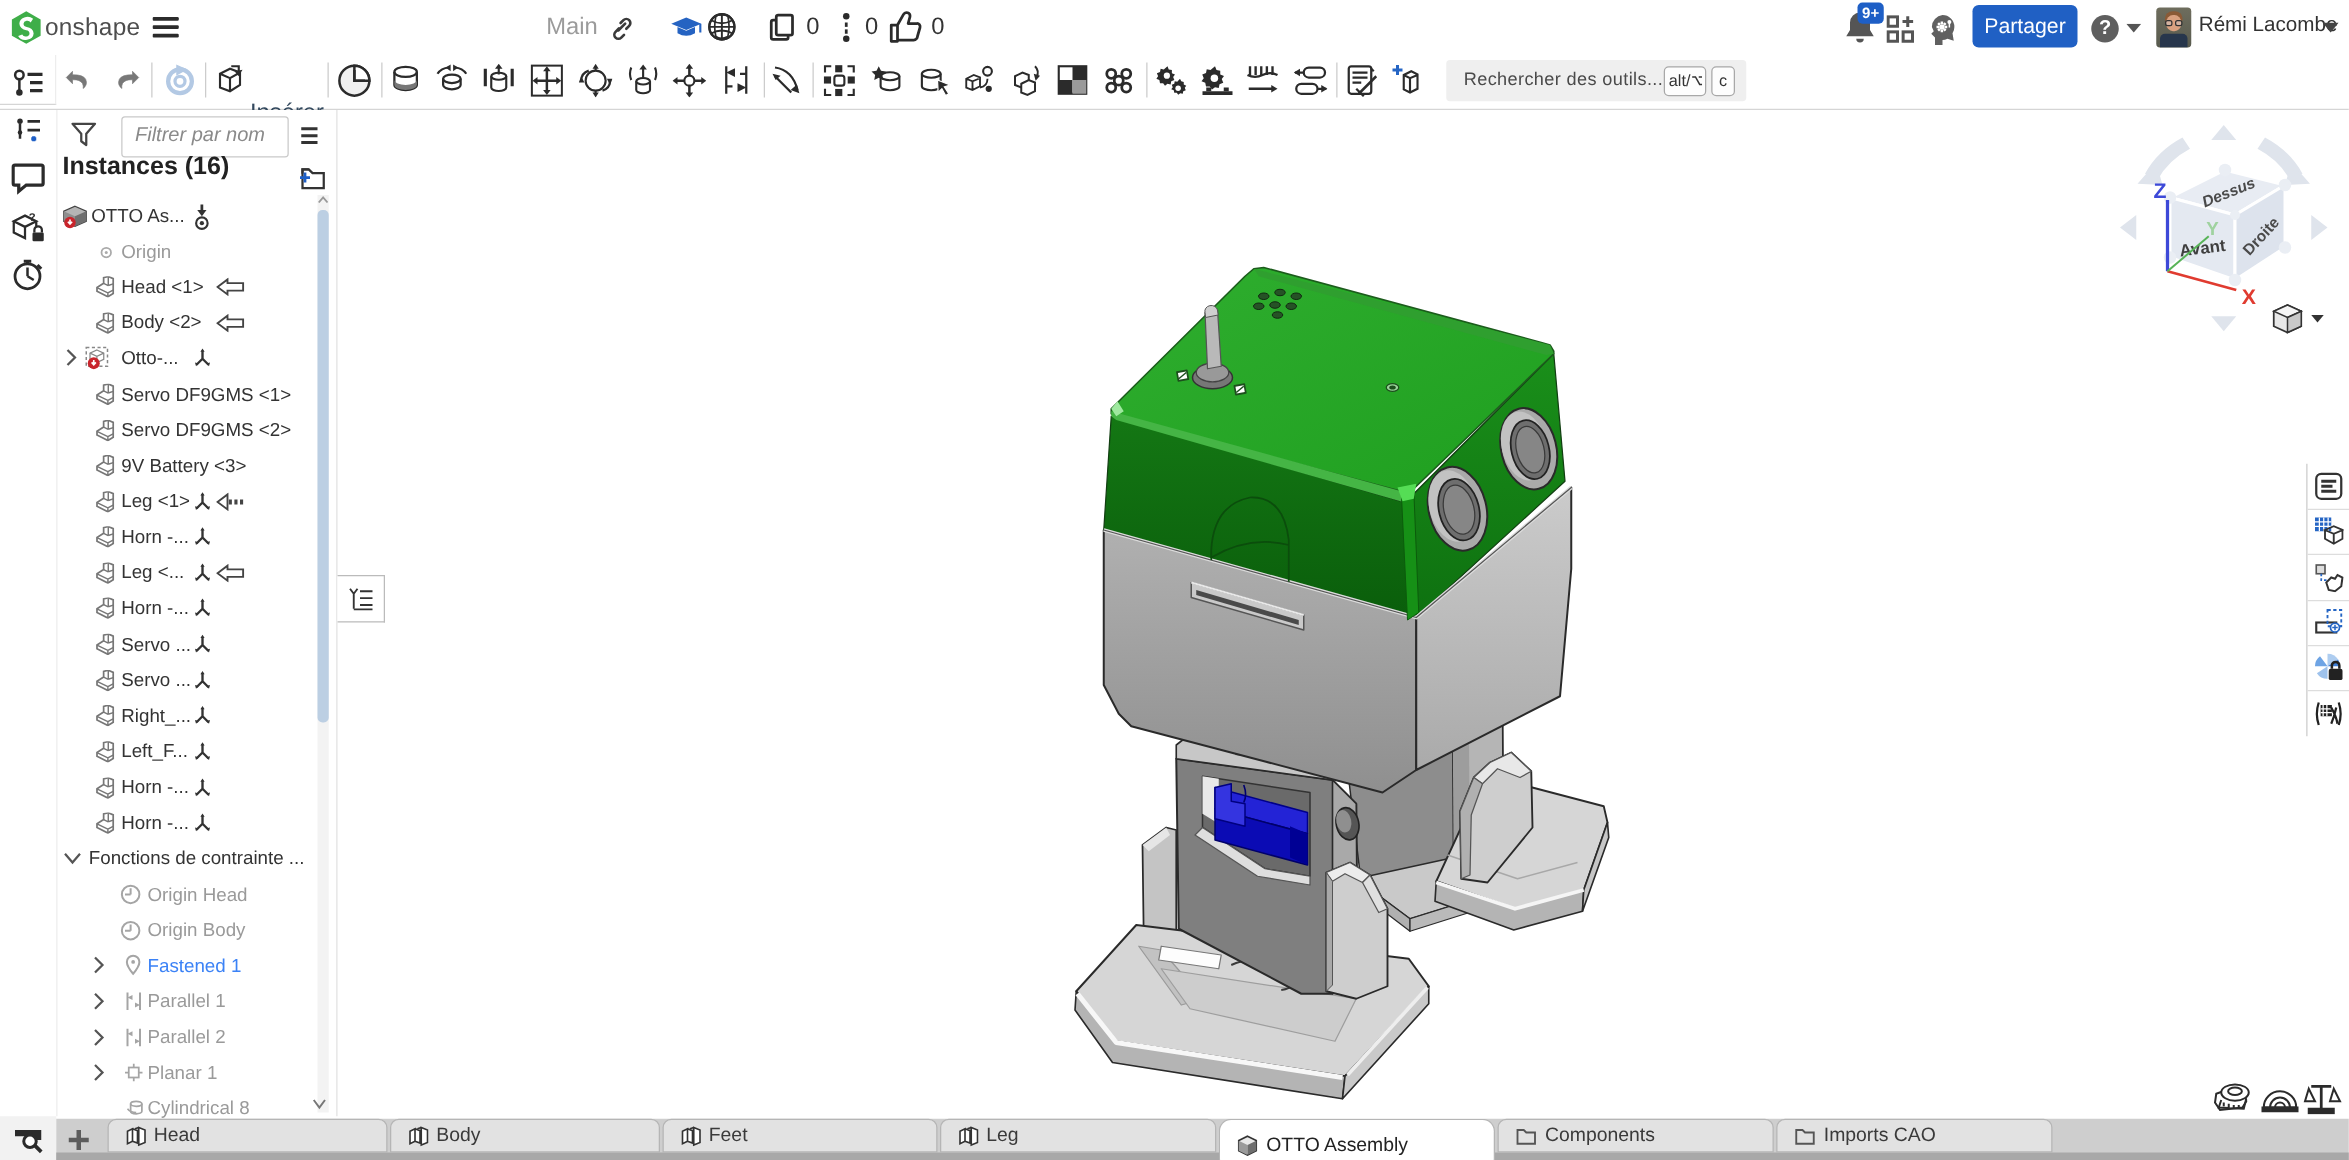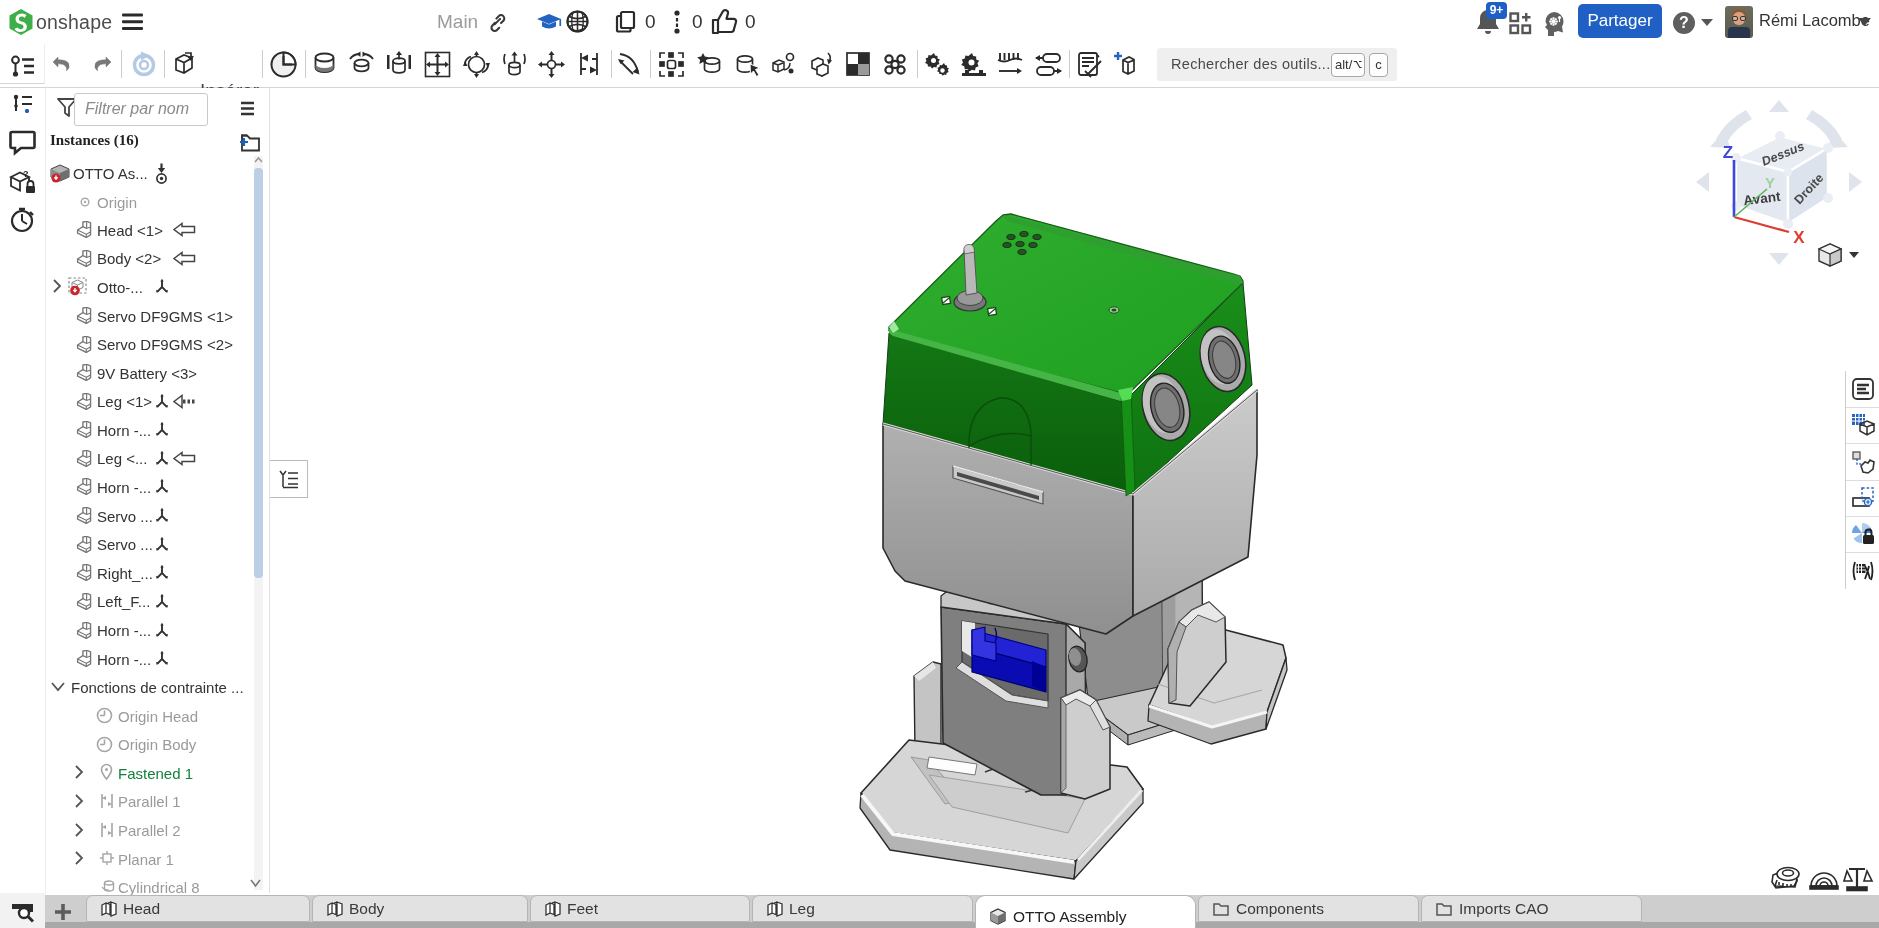"Filtrer par nom" div.abs { left: 28px -> 51px }
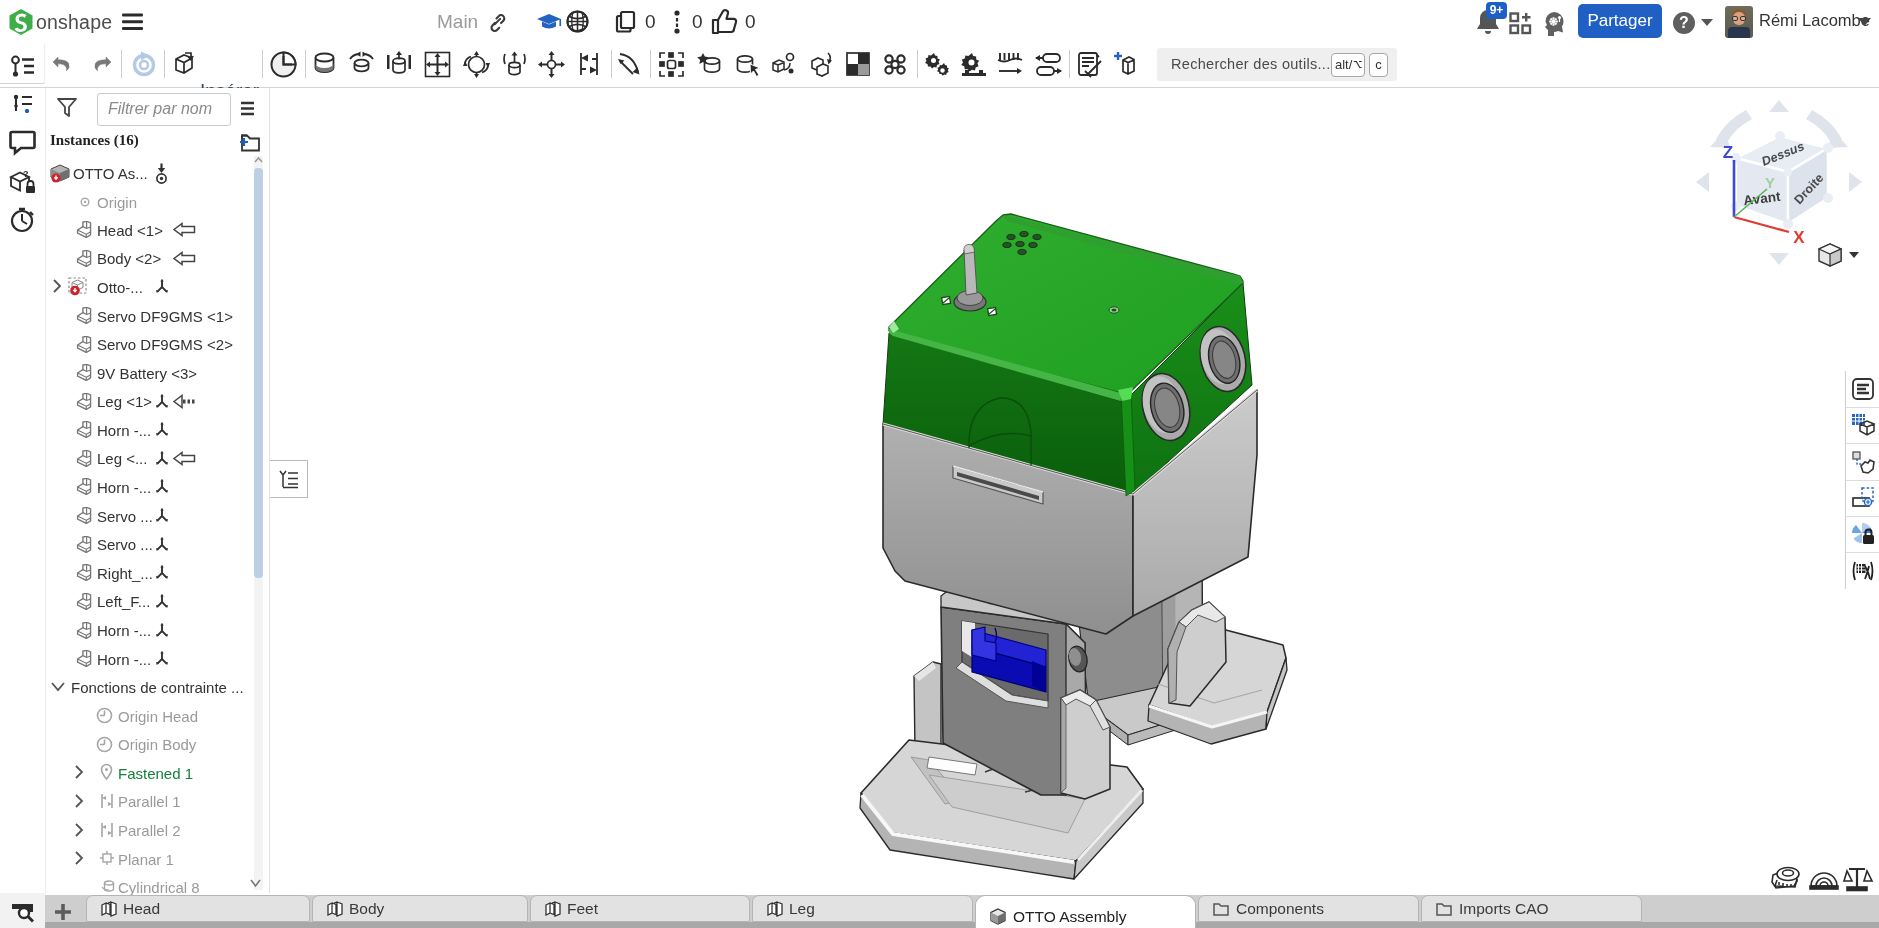"Instances (16)" div.abs { font-family: Liberation Serif, serif -> none; font-size: 15px -> 20px; top: 44px -> 34px }
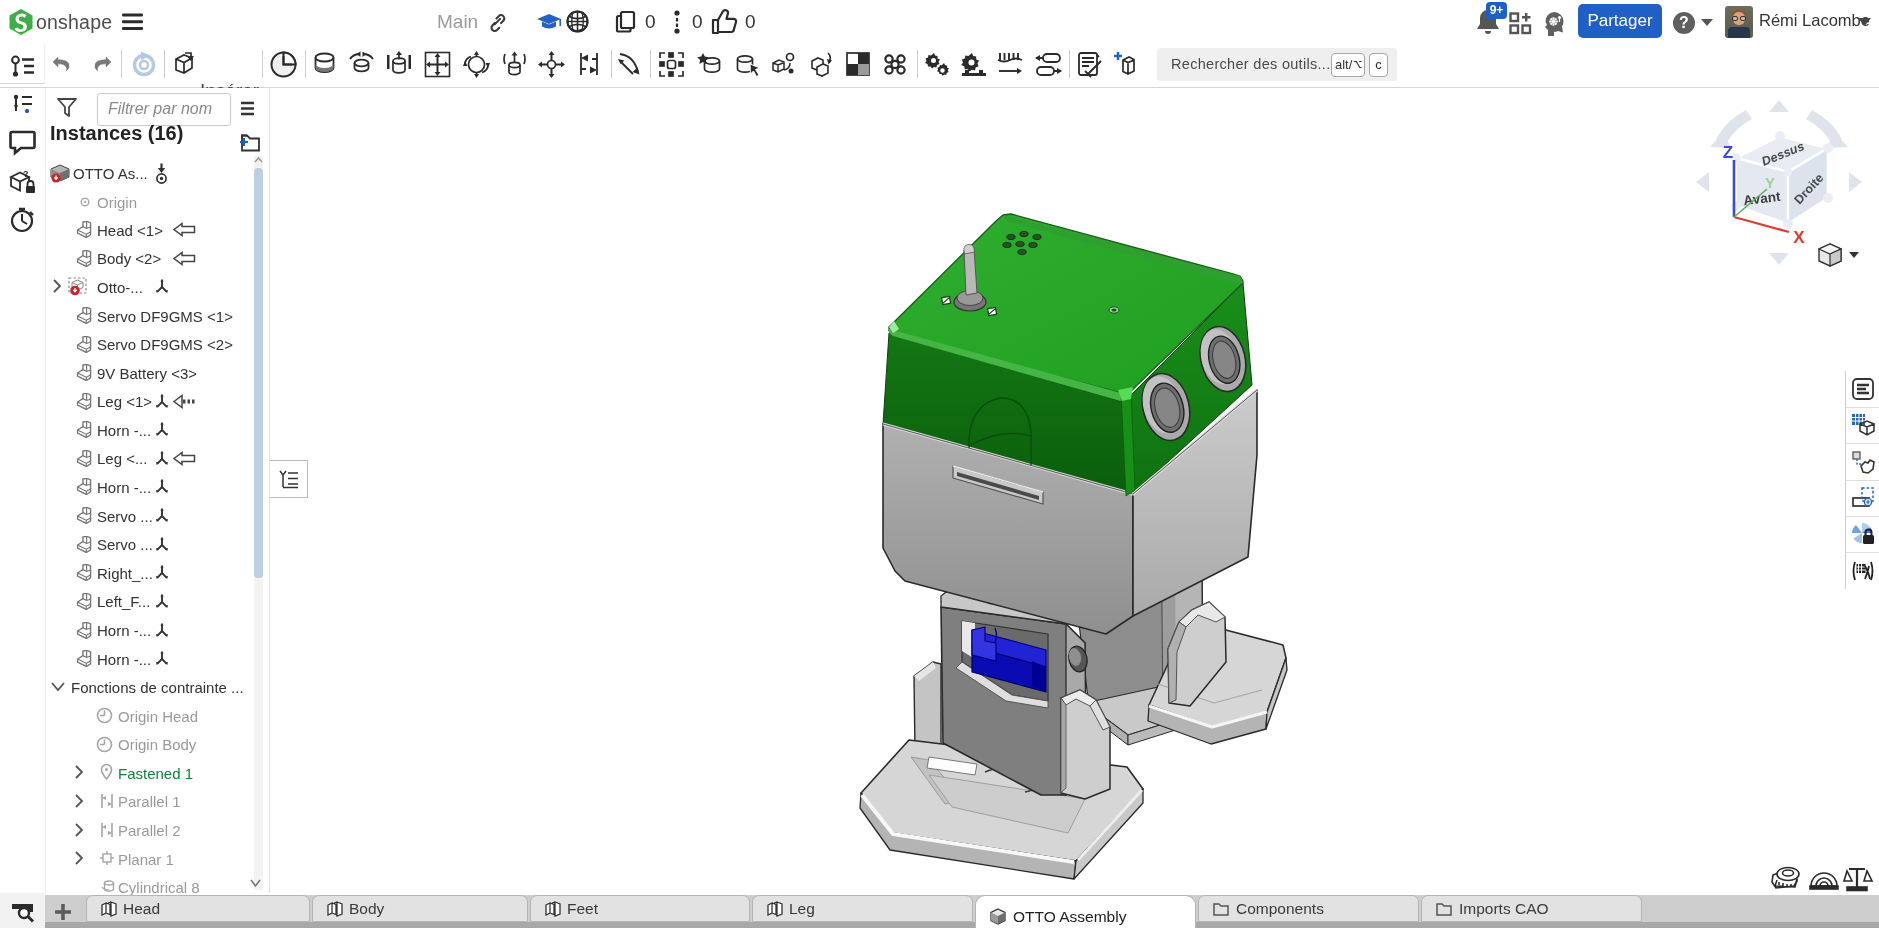"Fastened 1" div.rtxt { color: #15803d -> #3b82f6 }
